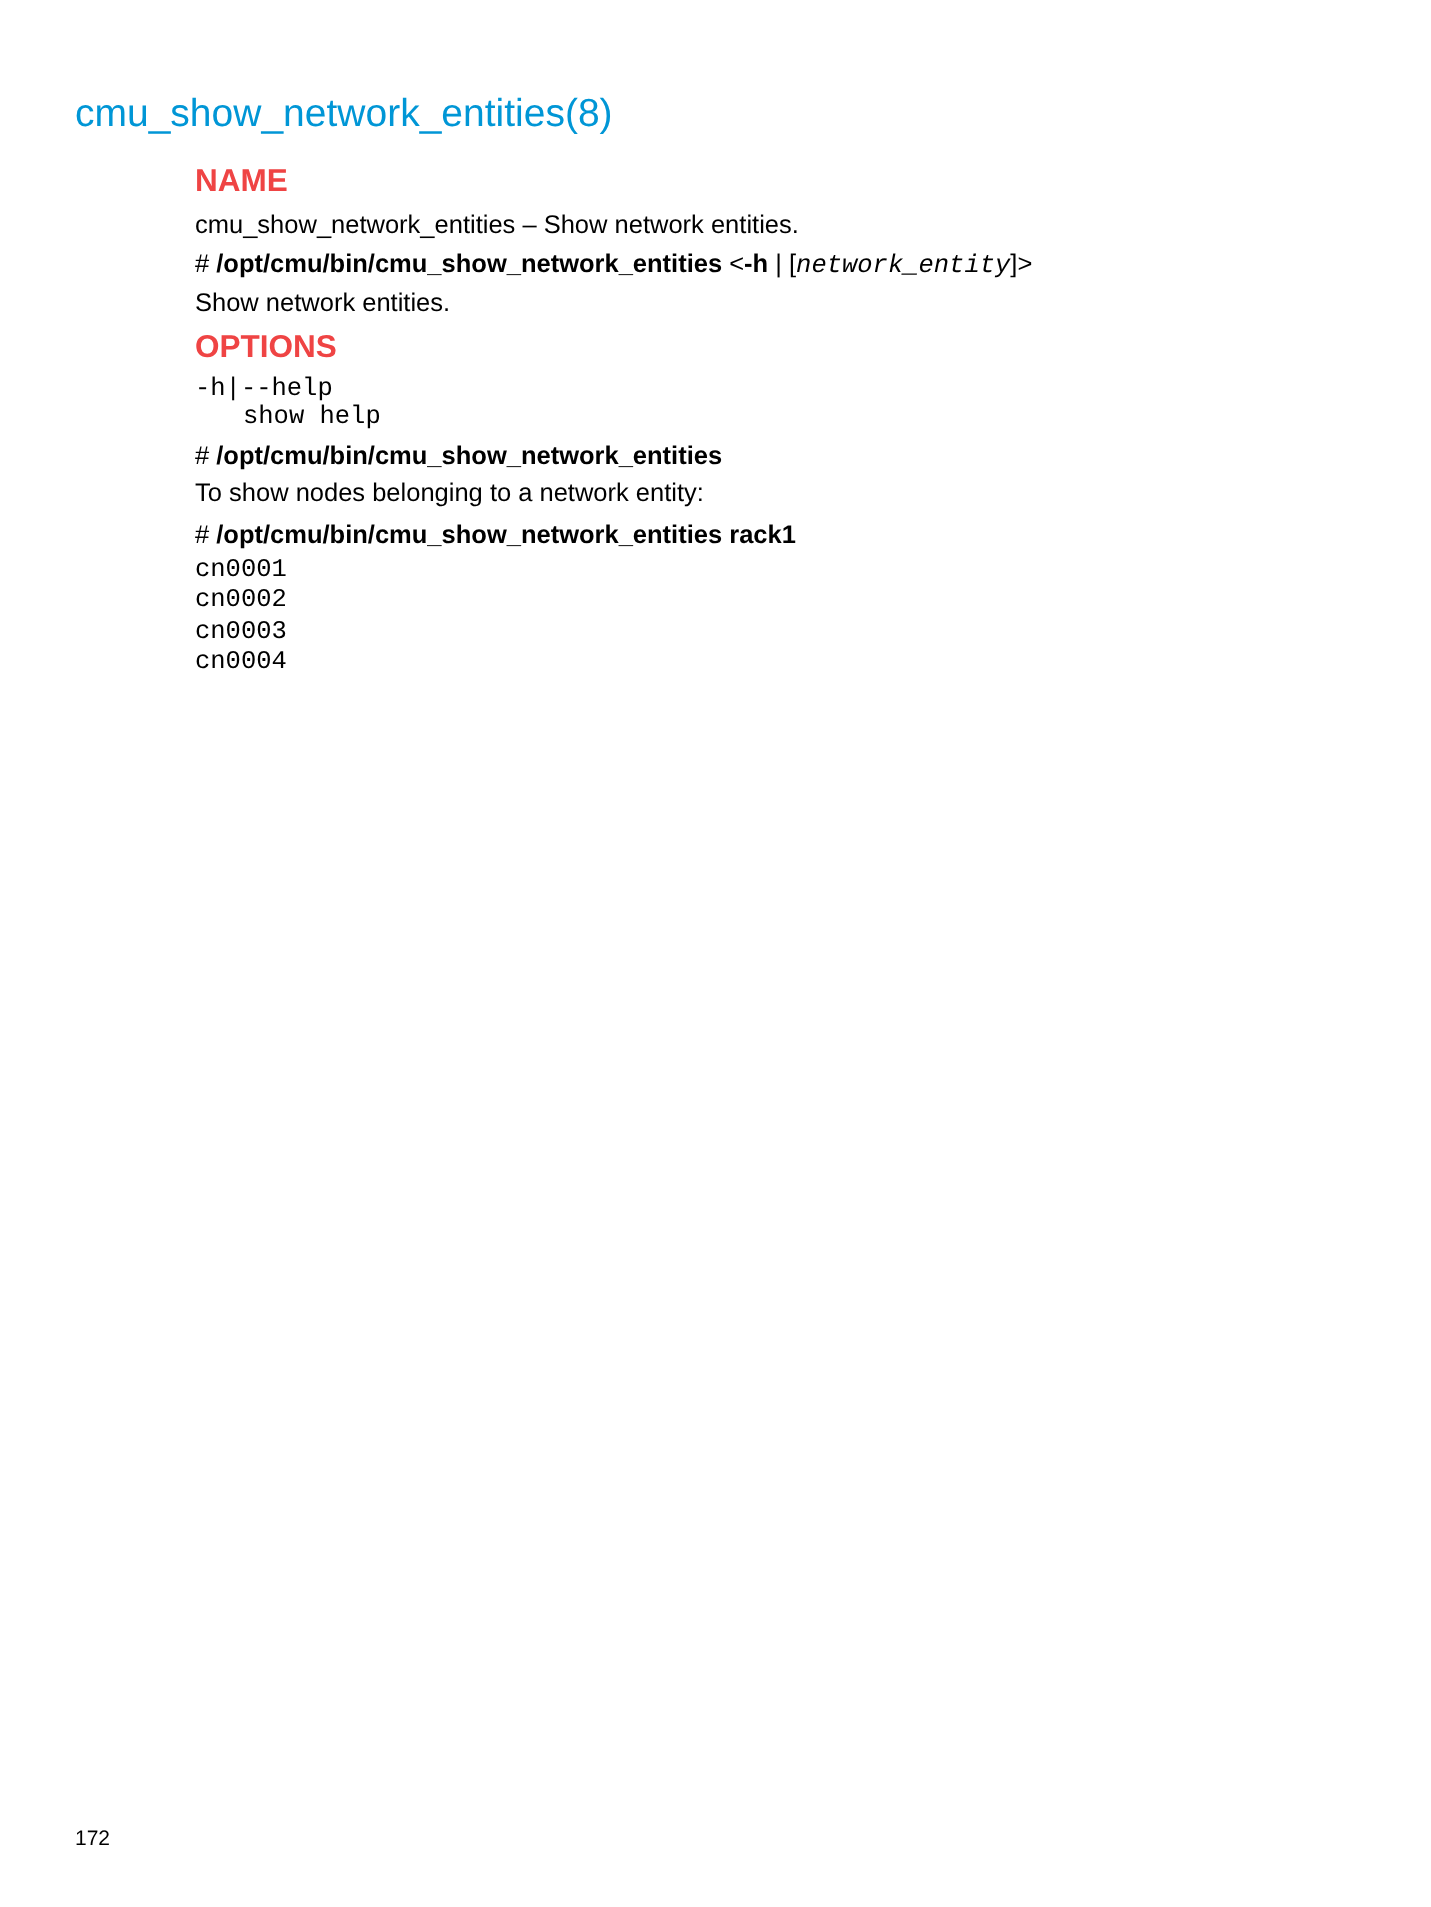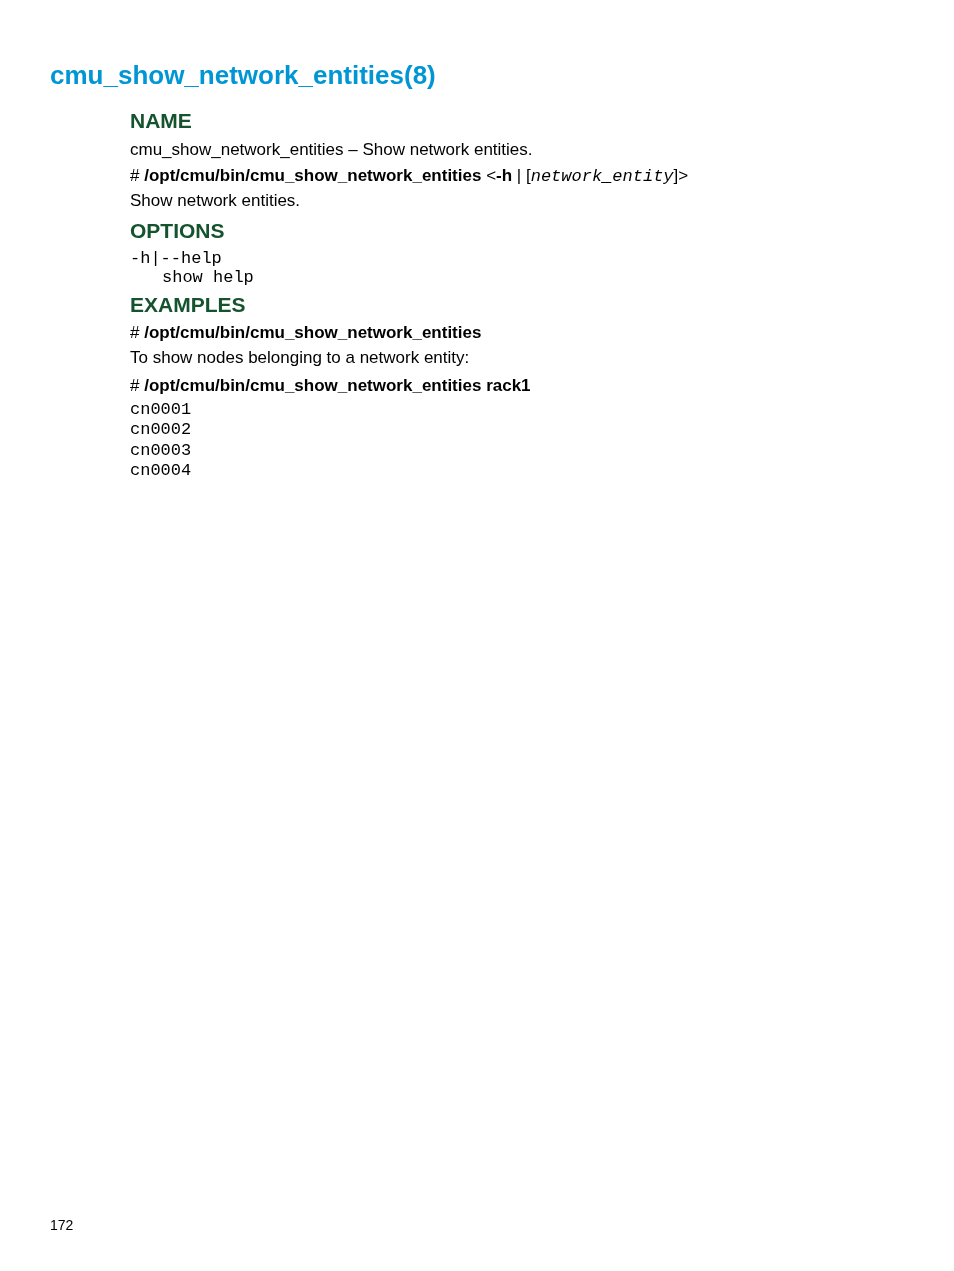"cmu_show_network_entities(8)" .page-title { font-weight: 700 -> 400 }
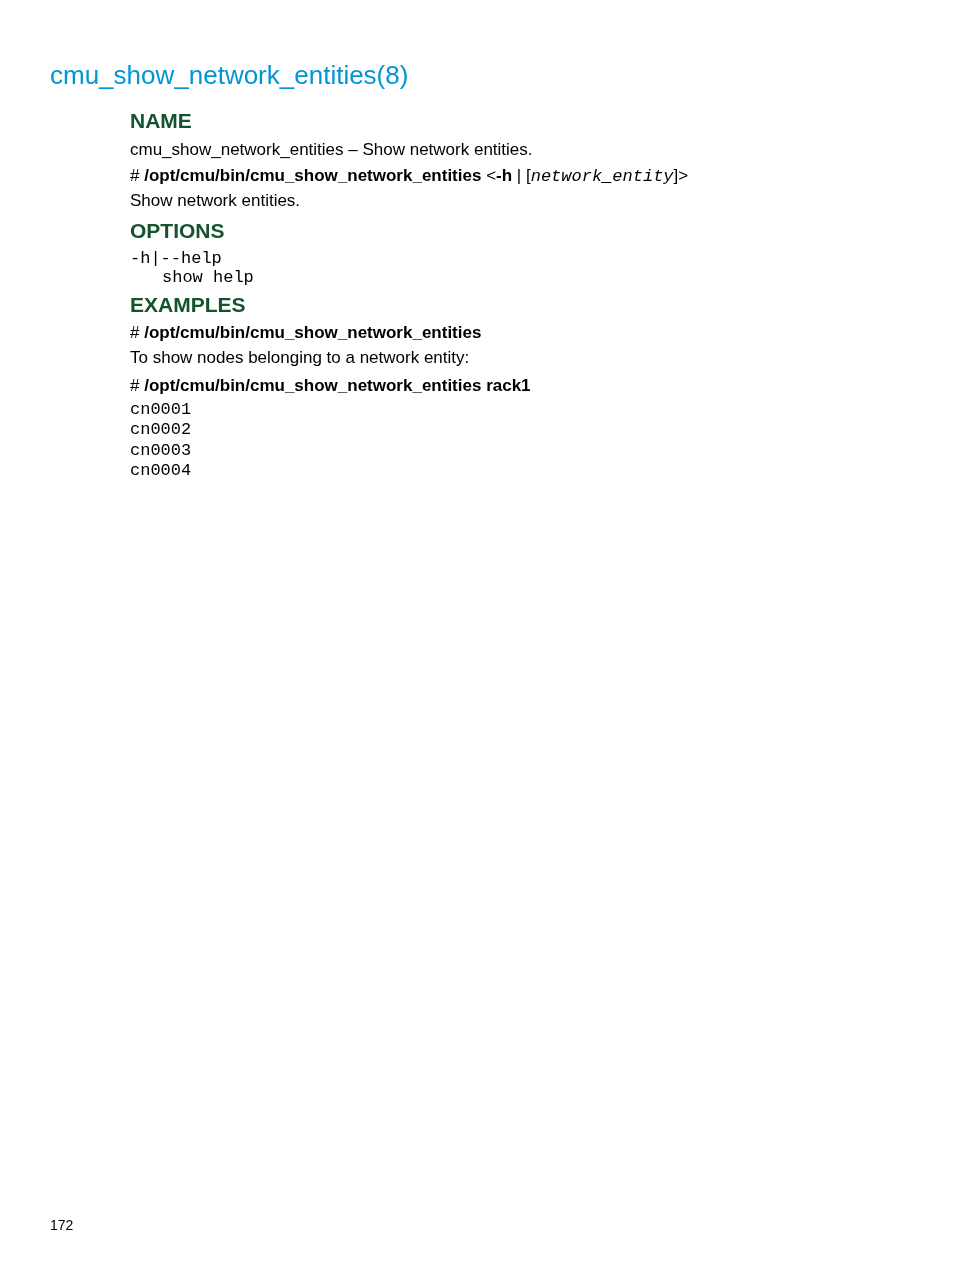"NAME" .section-heading { color: #14532d -> #ef4444 }
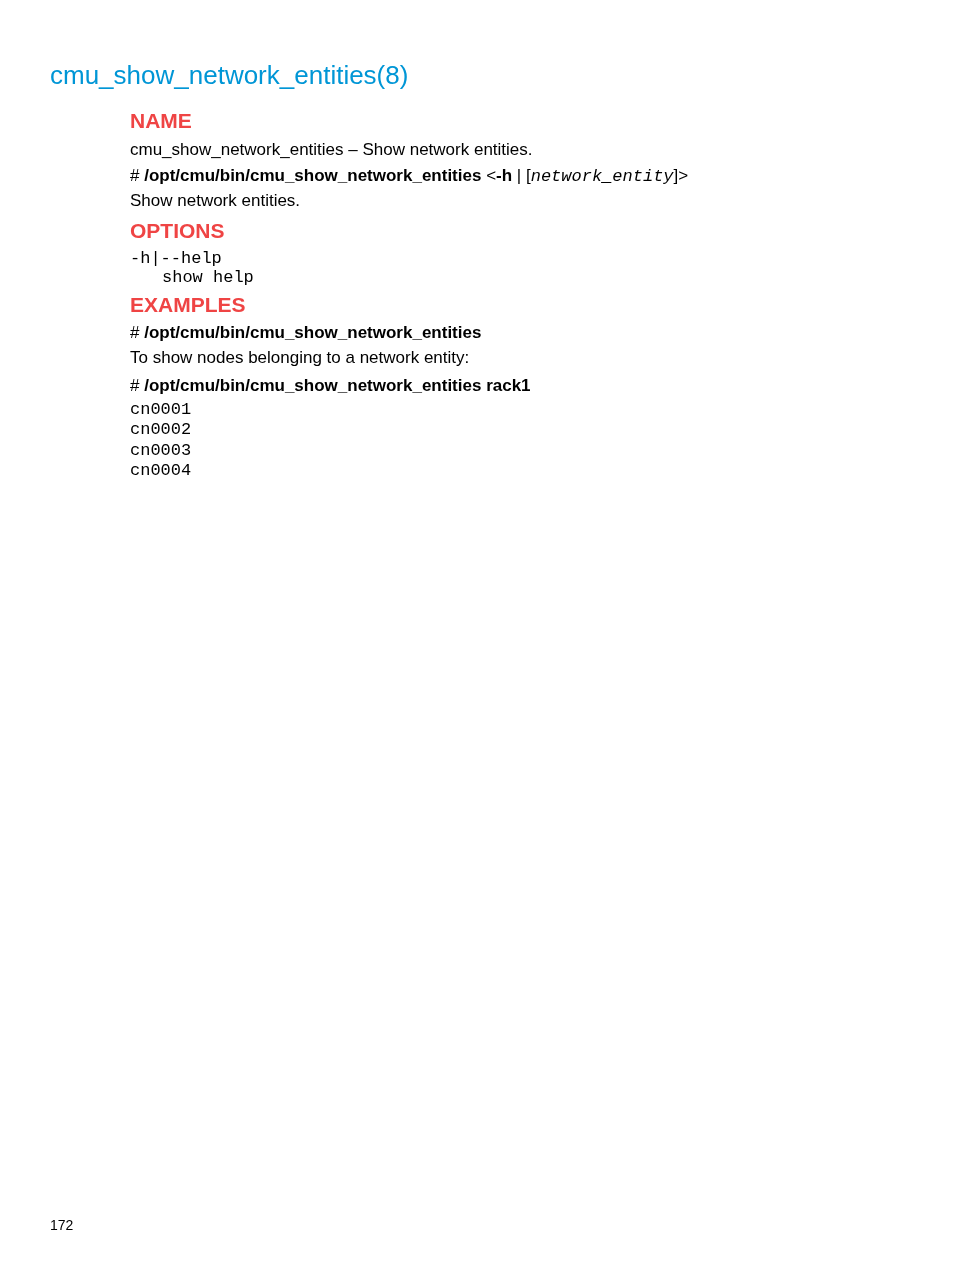"EXAMPLES" h2.section-heading { html: <h2>EXAMPLES</h2> -> none }
